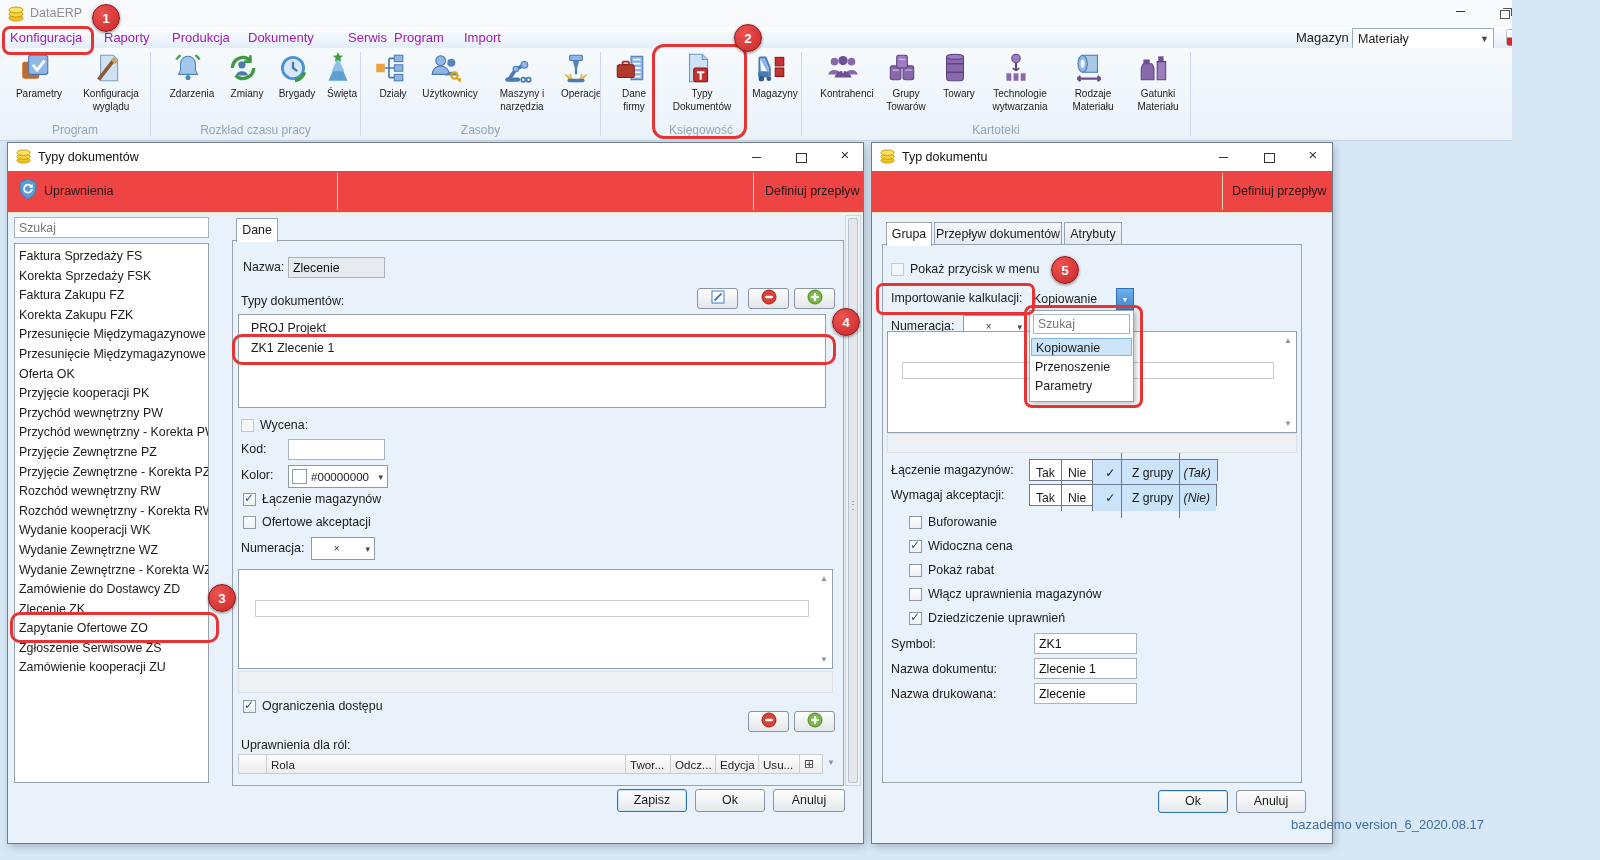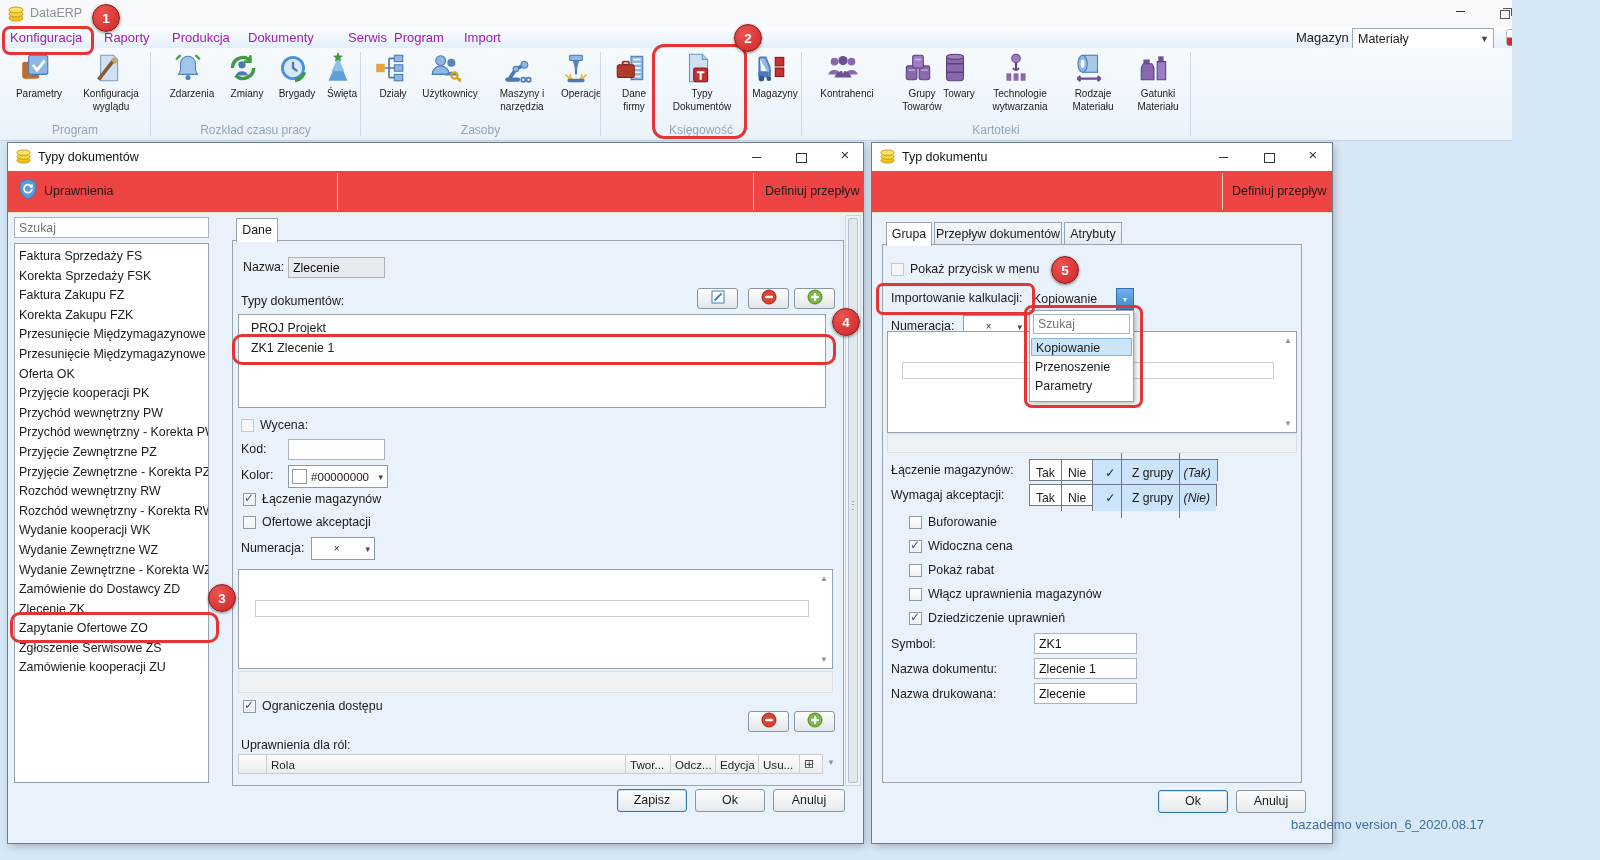"Grupy Towarów" div.abs { left: 90px -> 74px }
